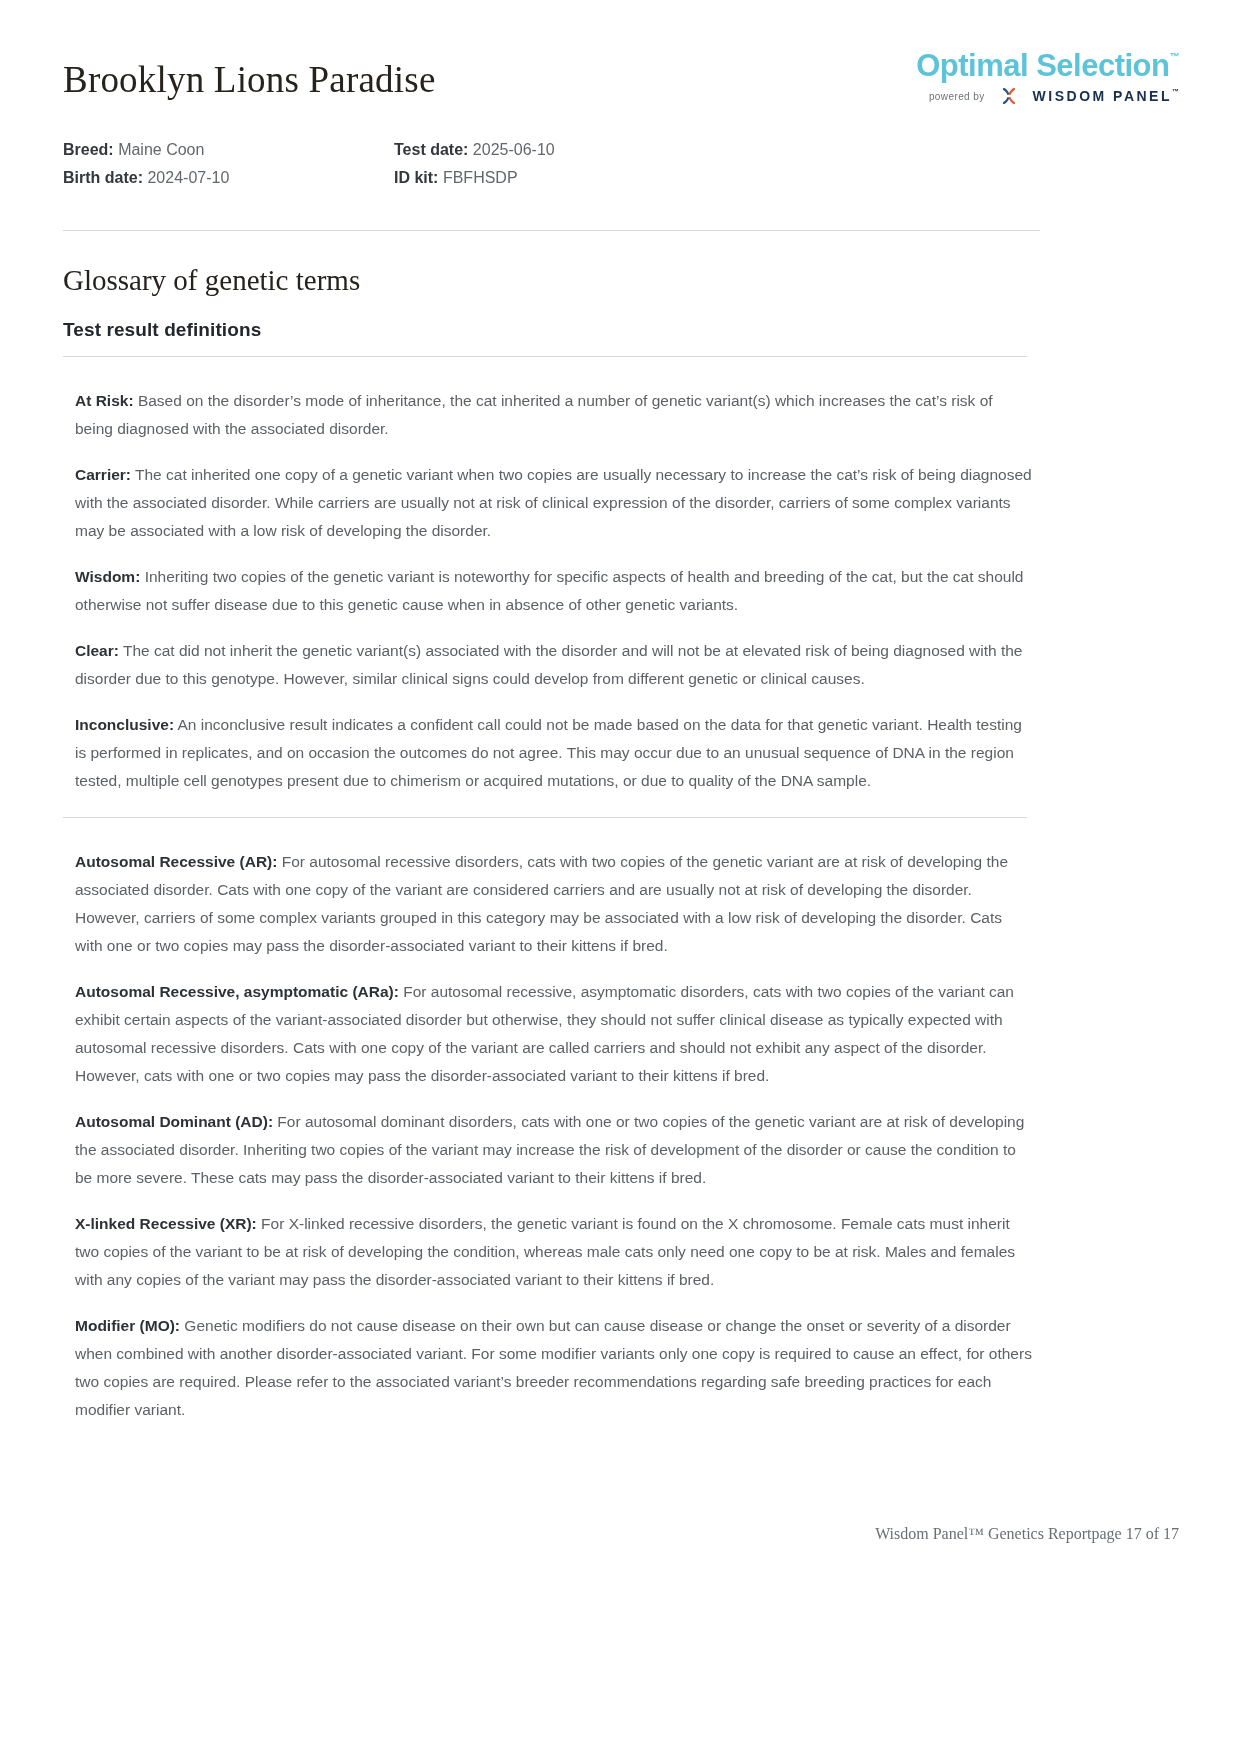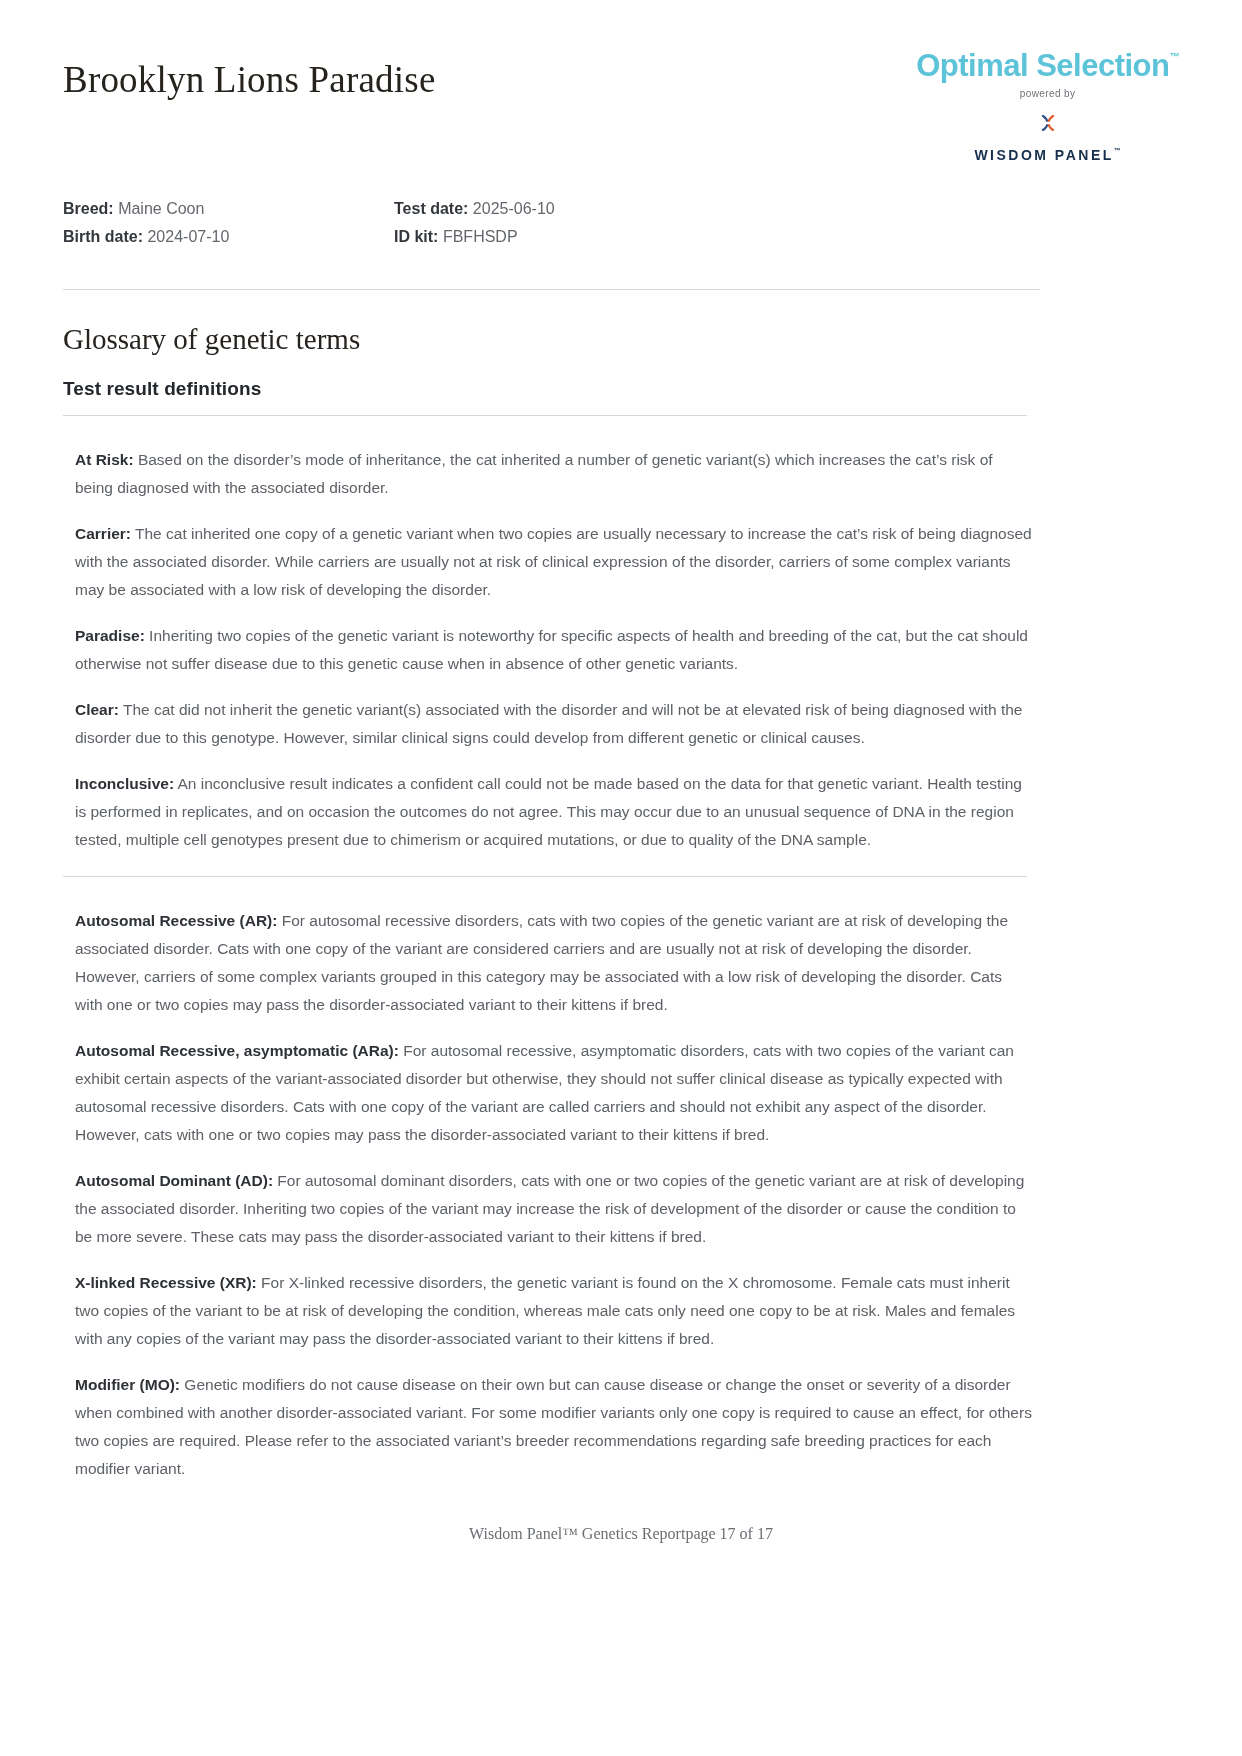"powered by" .powered-row { flex-direction: column -> none }
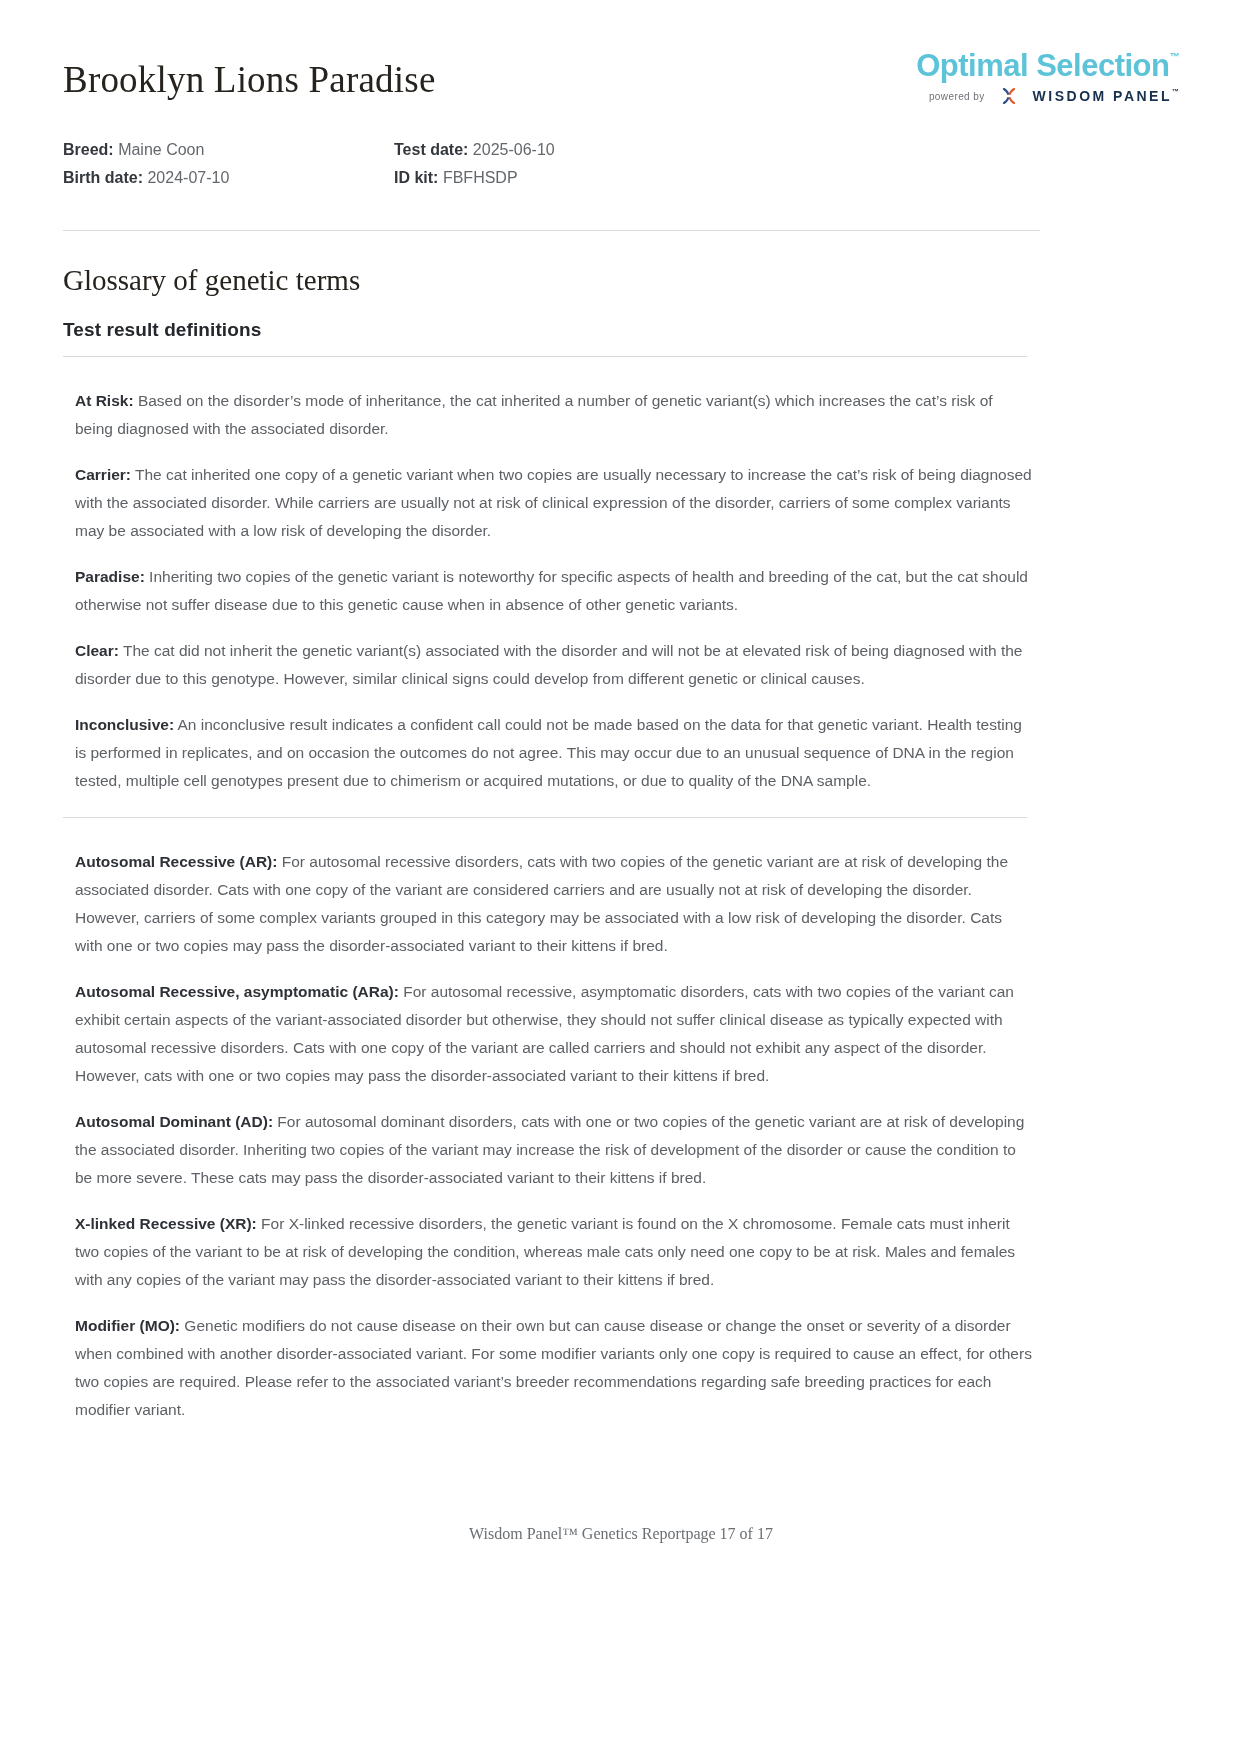"Paradise:" span.term { text: Paradise -> Wisdom }
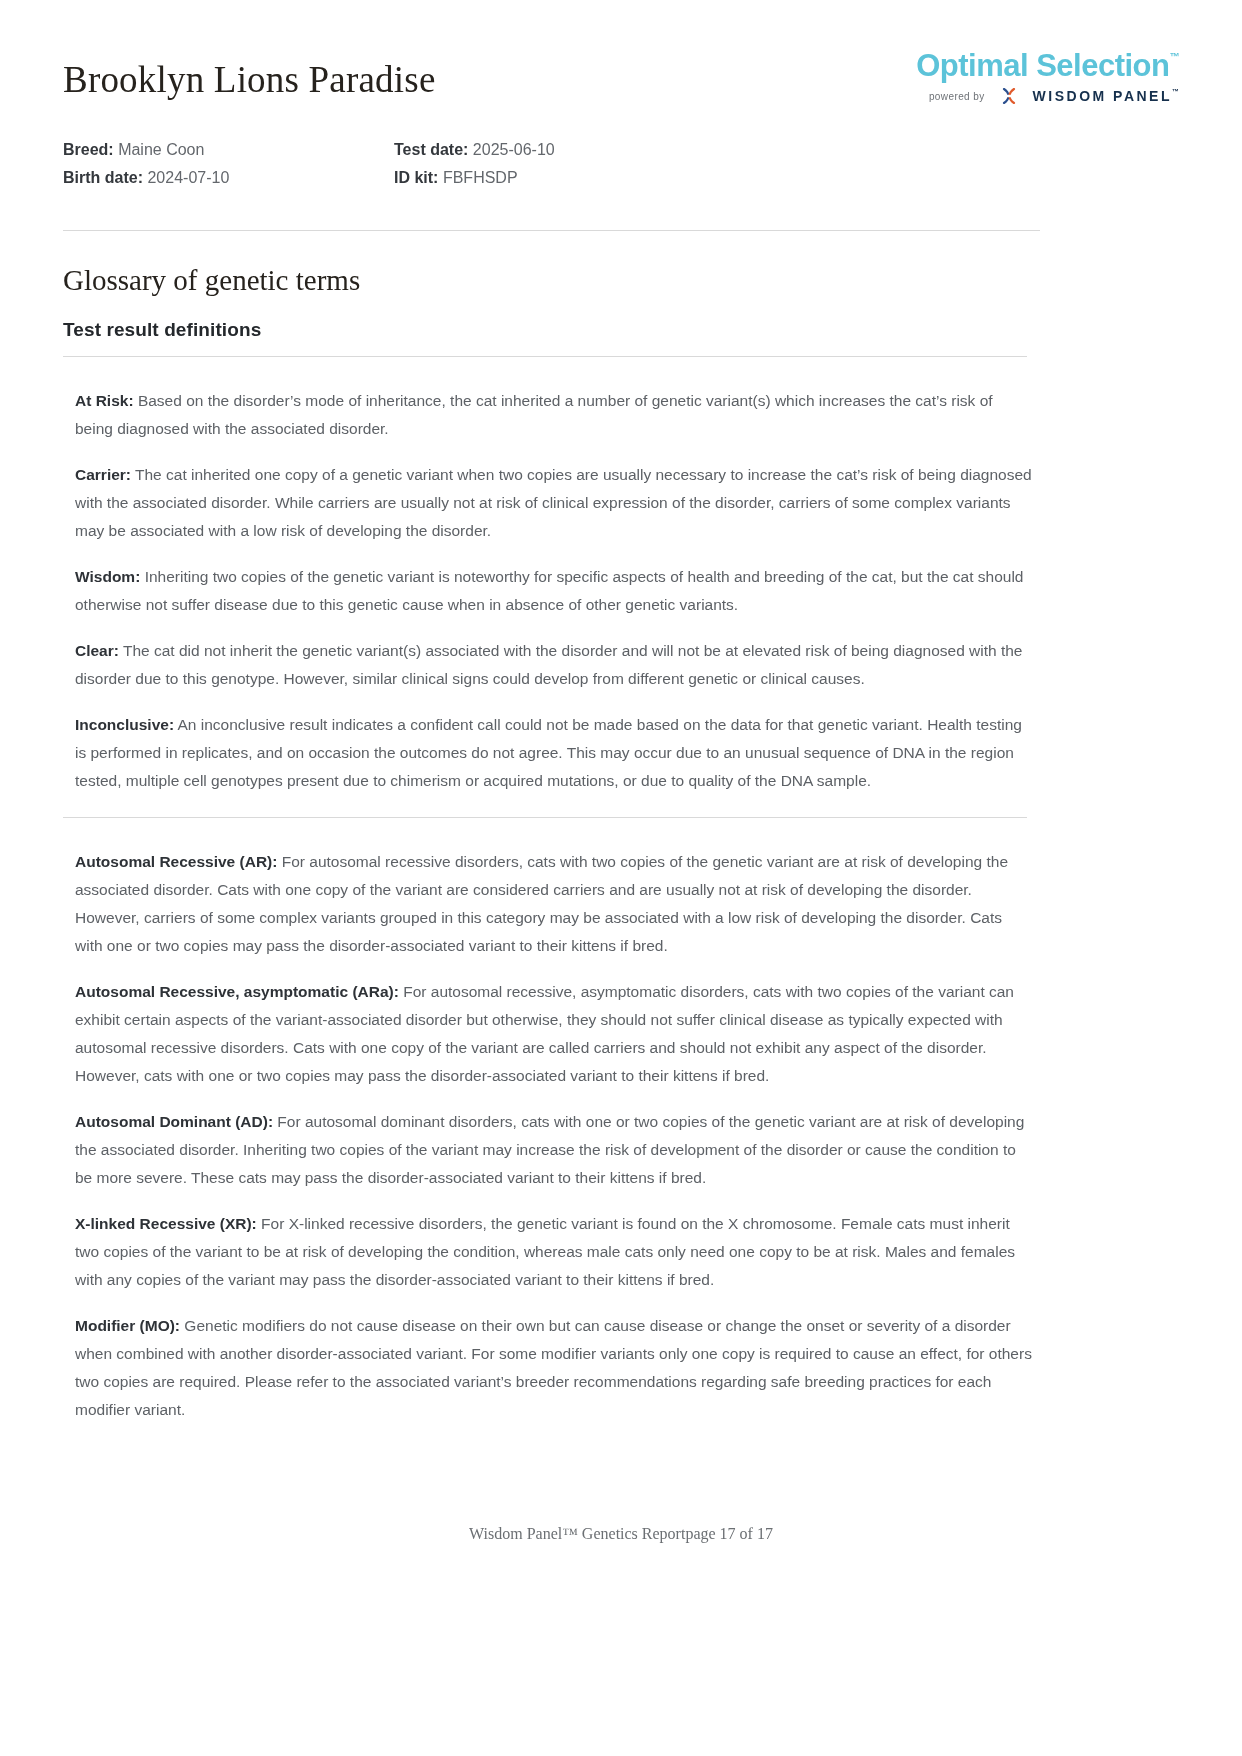"Wisdom Panel™ Genetics Report" .footer { justify-content: center -> flex-end }
